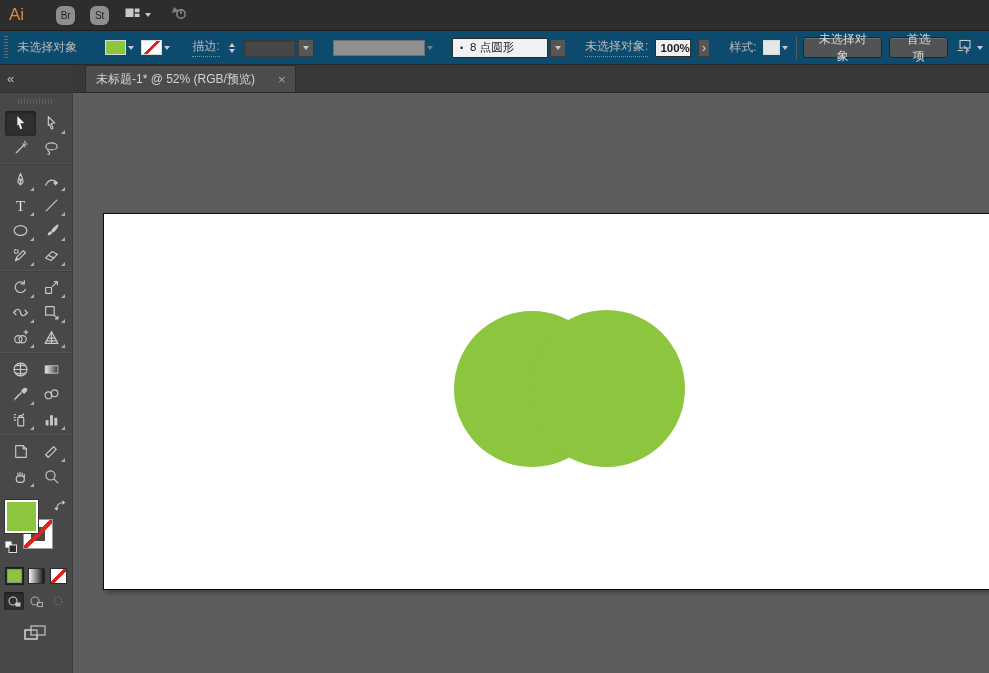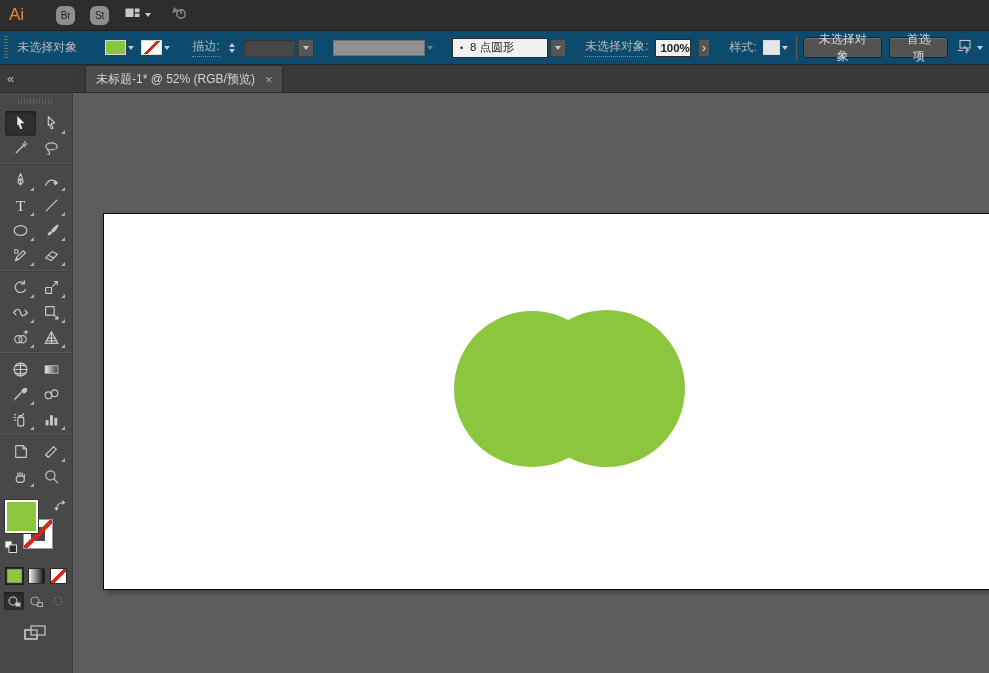"未标题-1* @ 52% (RGB/预览)" .doc-tab { gap: 10px -> 23px }
